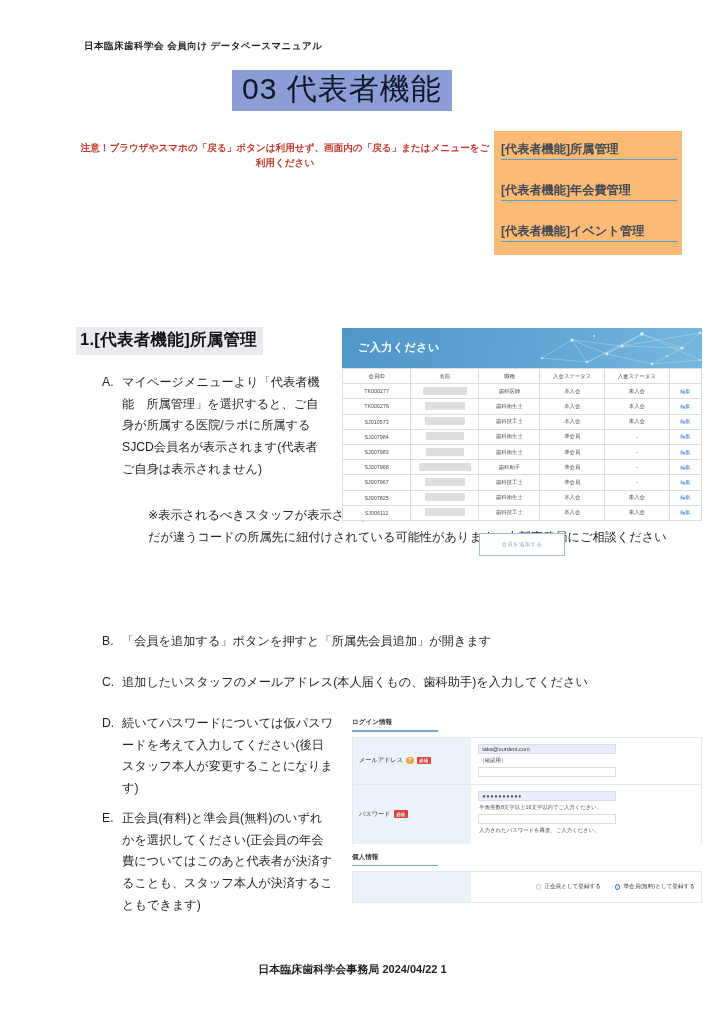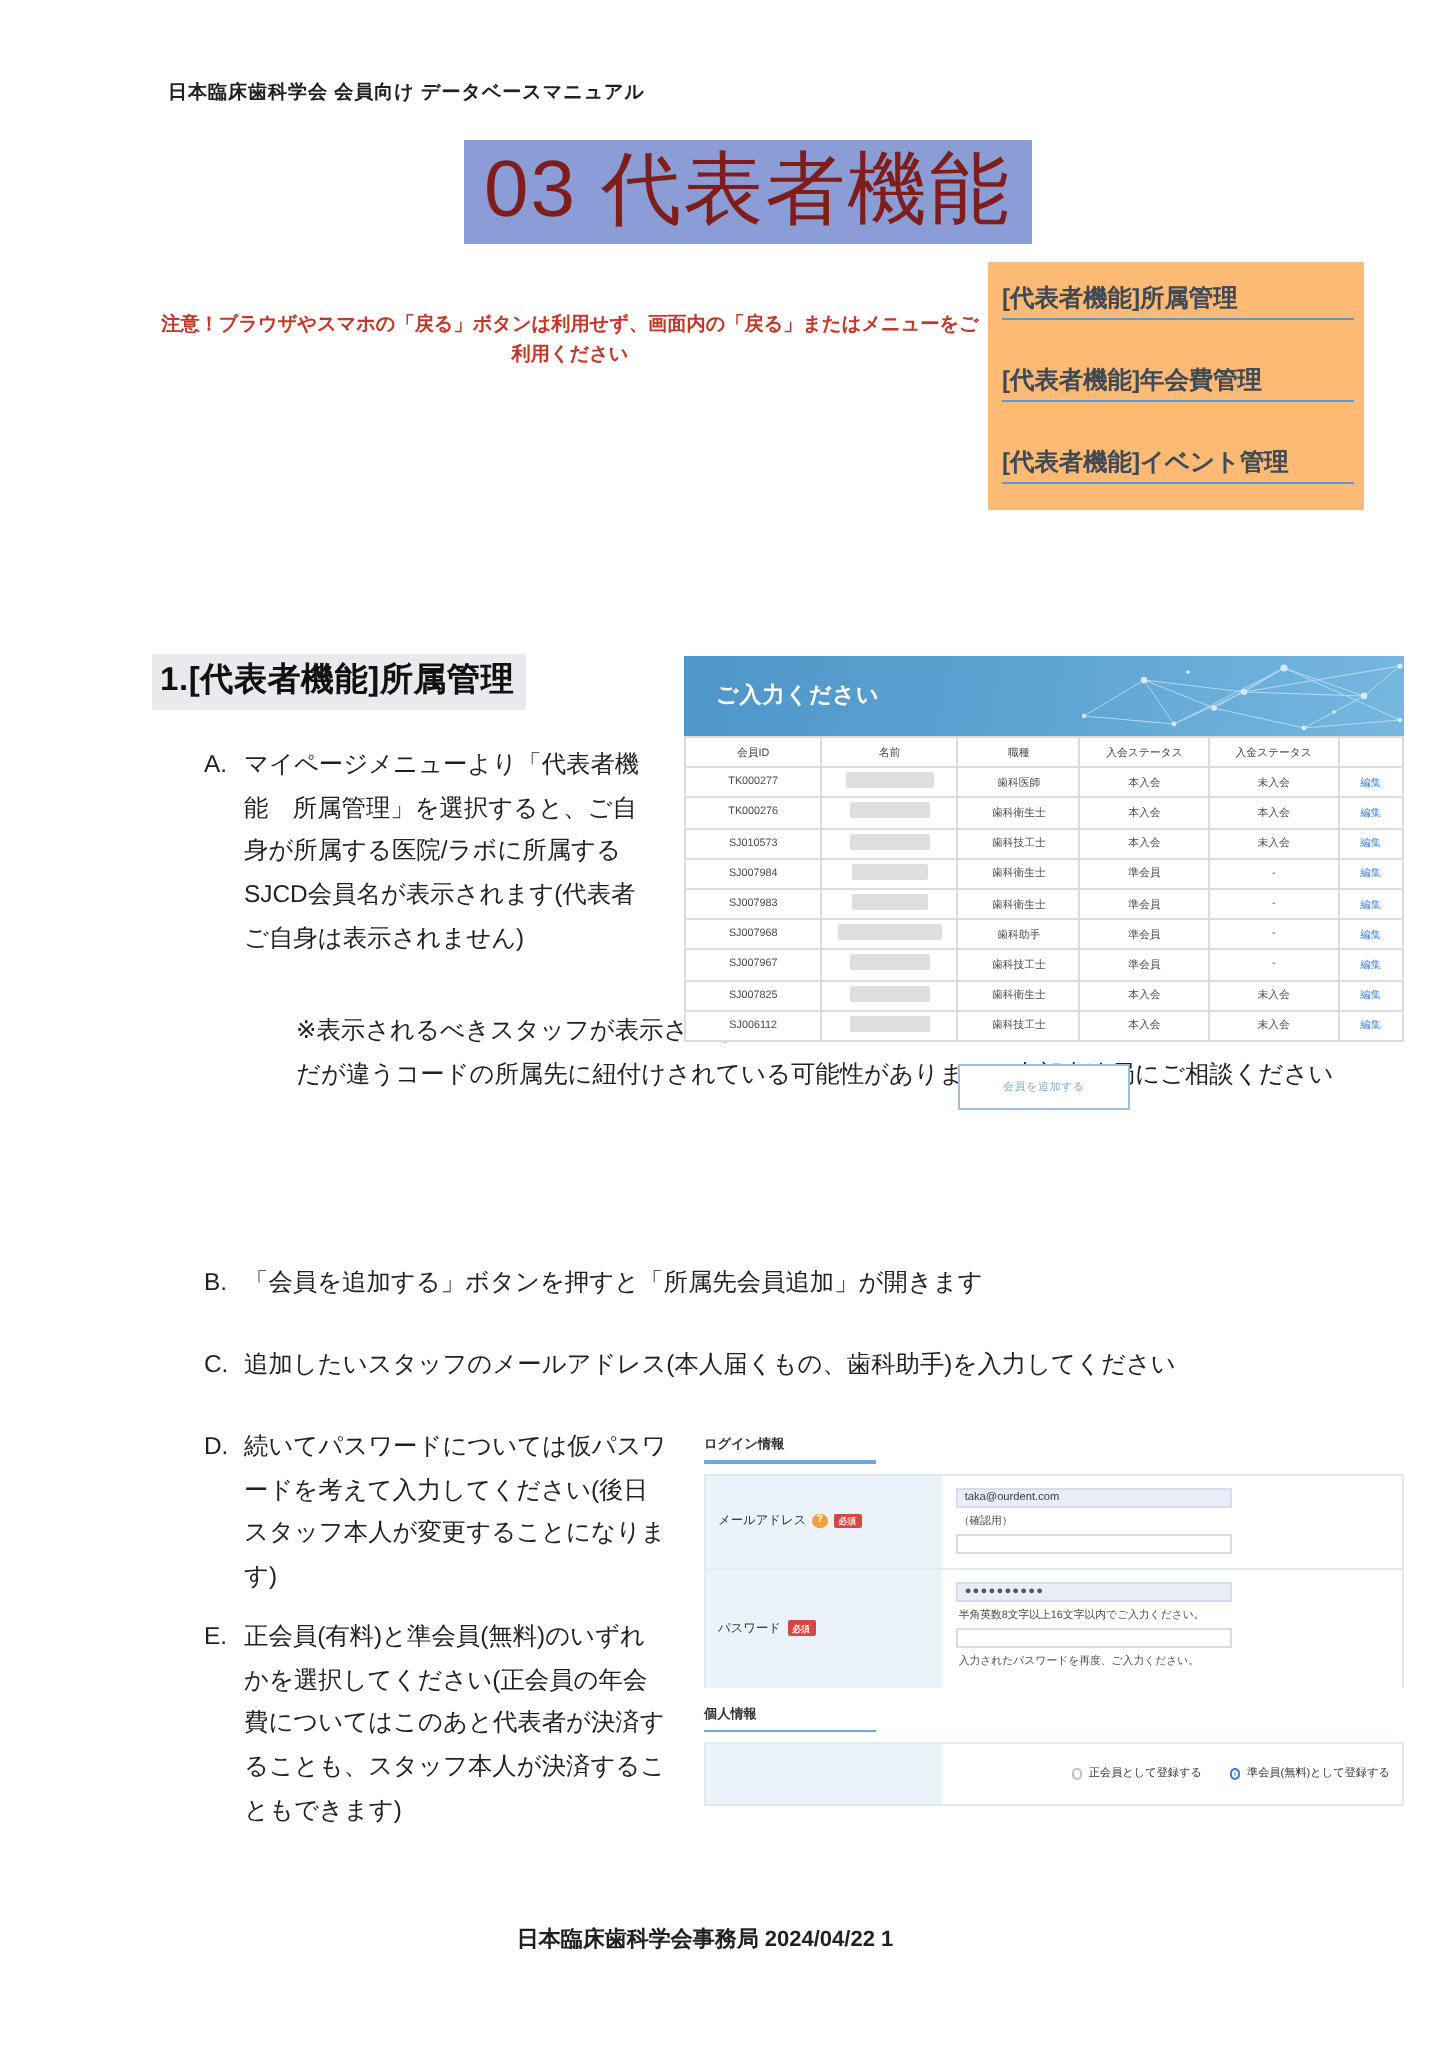"03 代表者機能" .main-title { color: #7f1d1d -> #0f172a; font-size: 40px -> 30px }
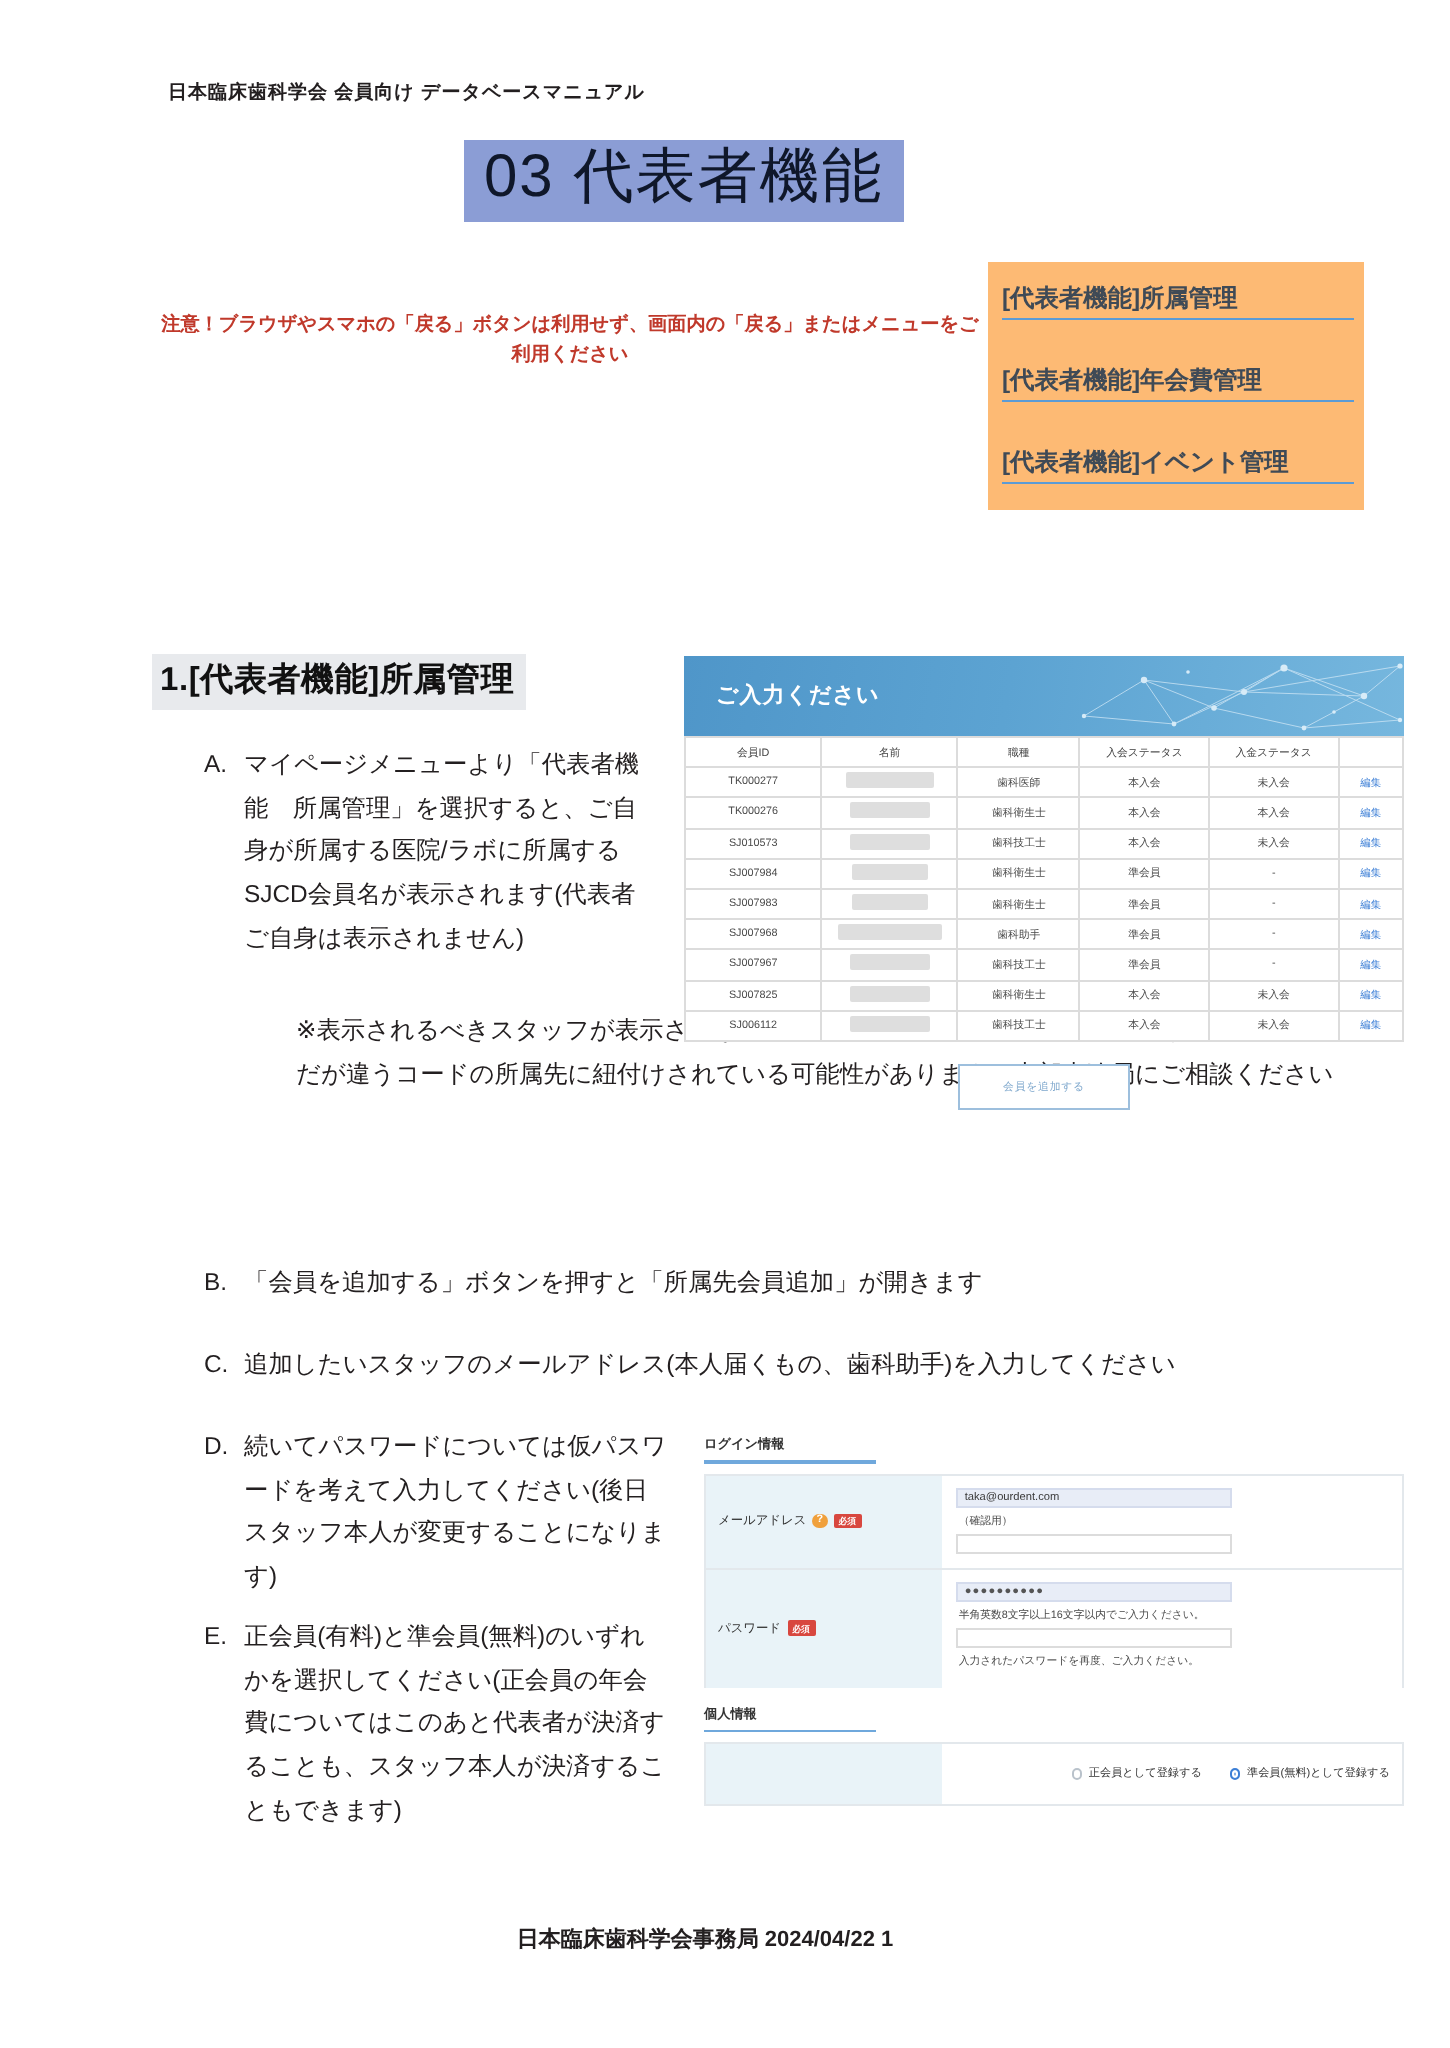"注意！ブラウザやスマホの「戻る」ボタンは利用せず、画面内の「戻る」またはメニュー" .intro-warn { margin-top: 20px -> 5px }
